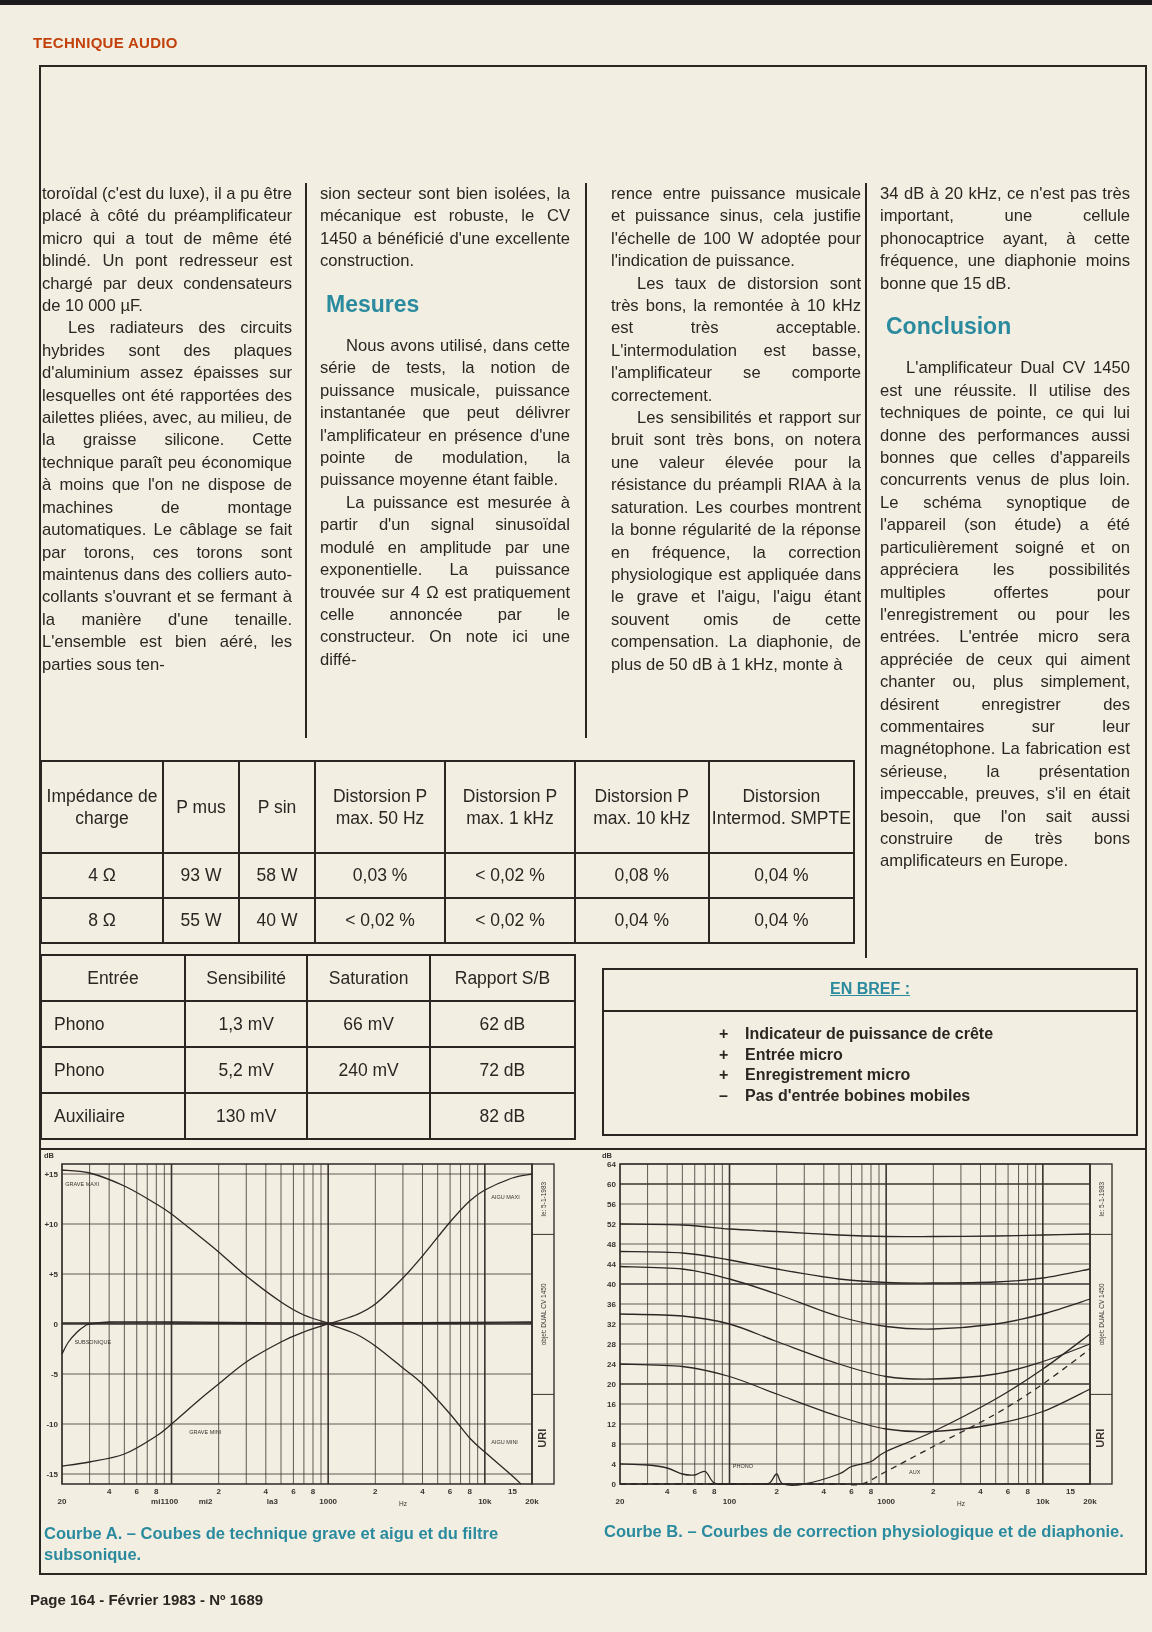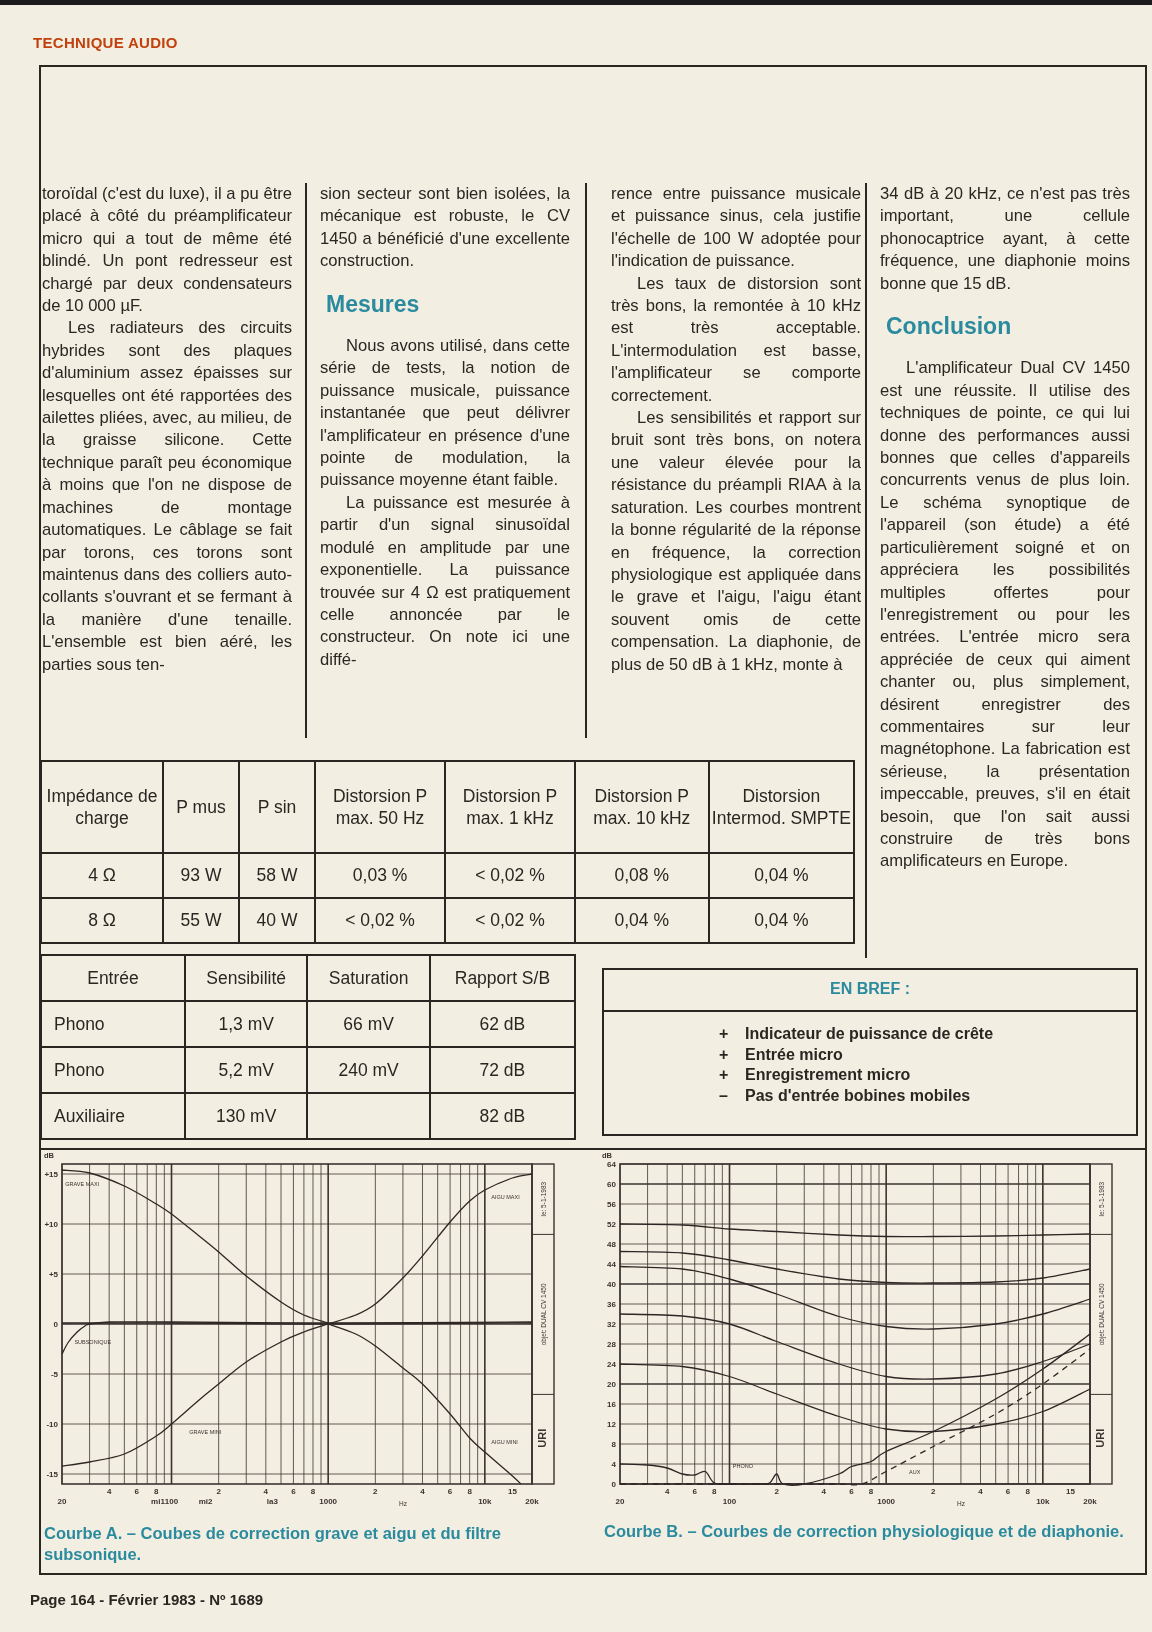"EN BREF :" .bref-head { text-decoration: none -> underline }
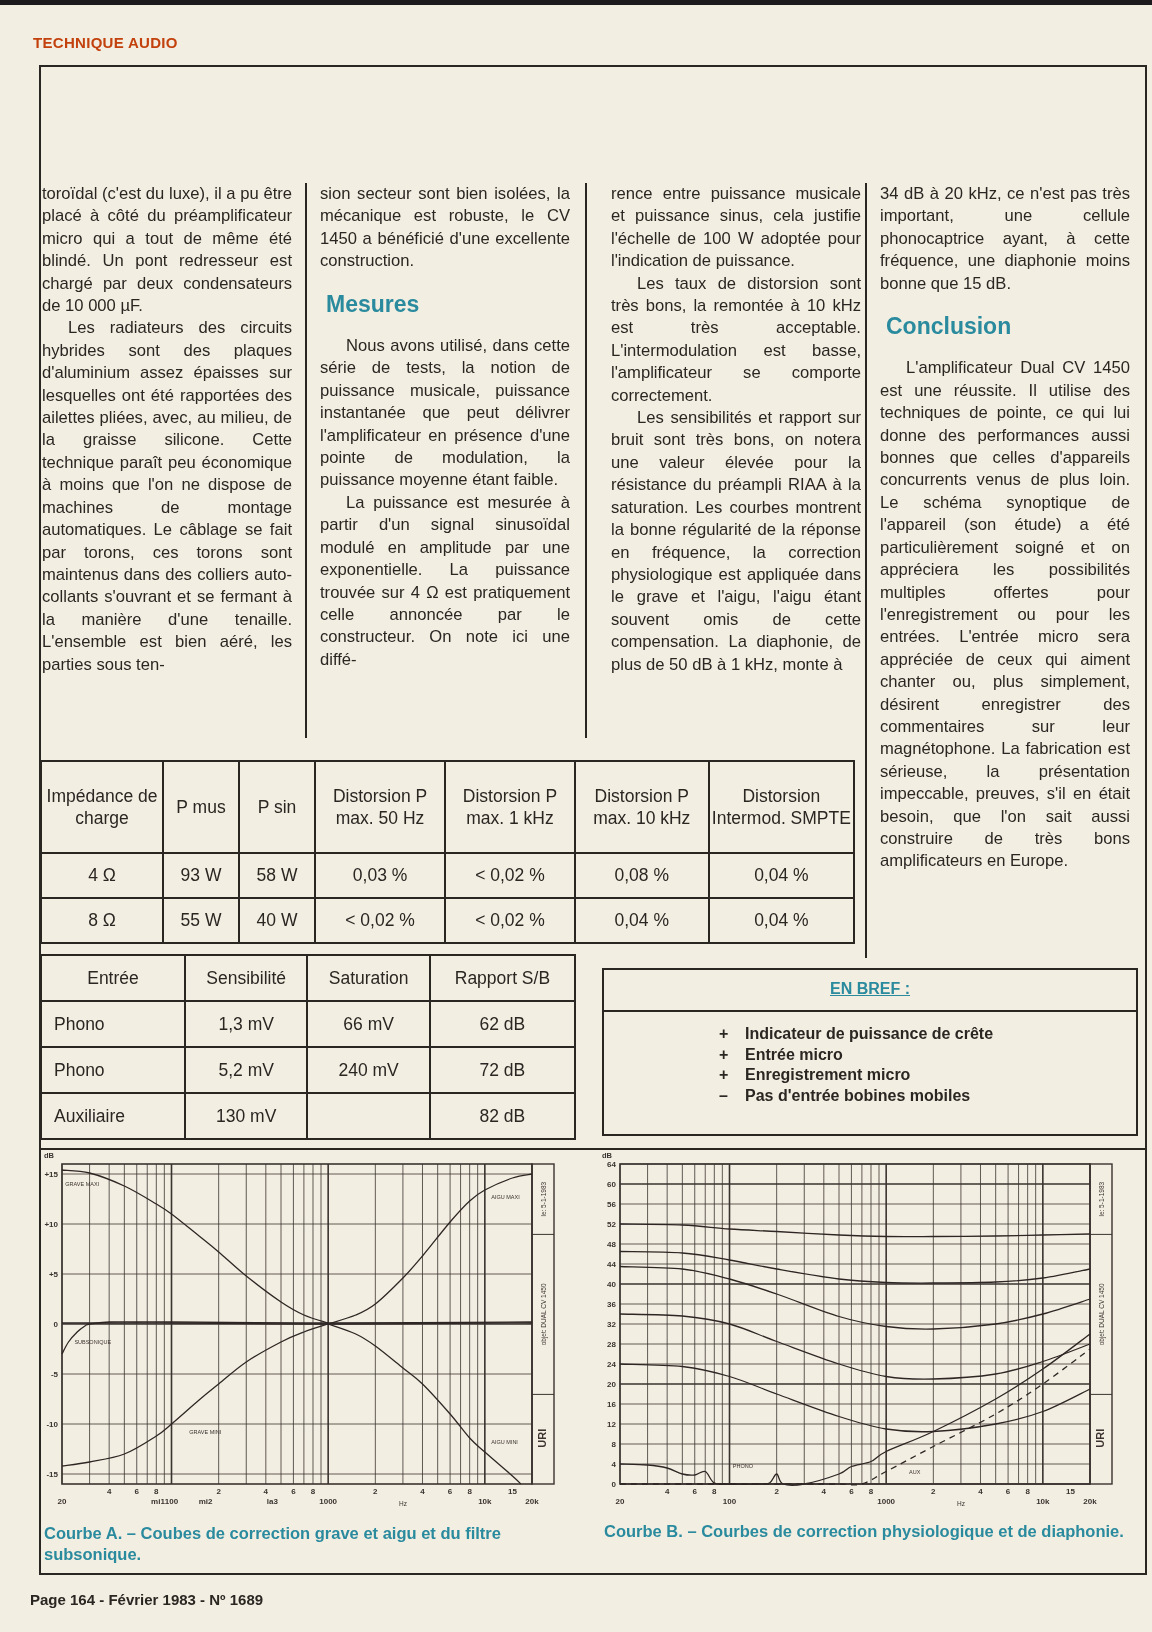"Courbe A. – Coubes de" div.caption { text: correction -> technique }
